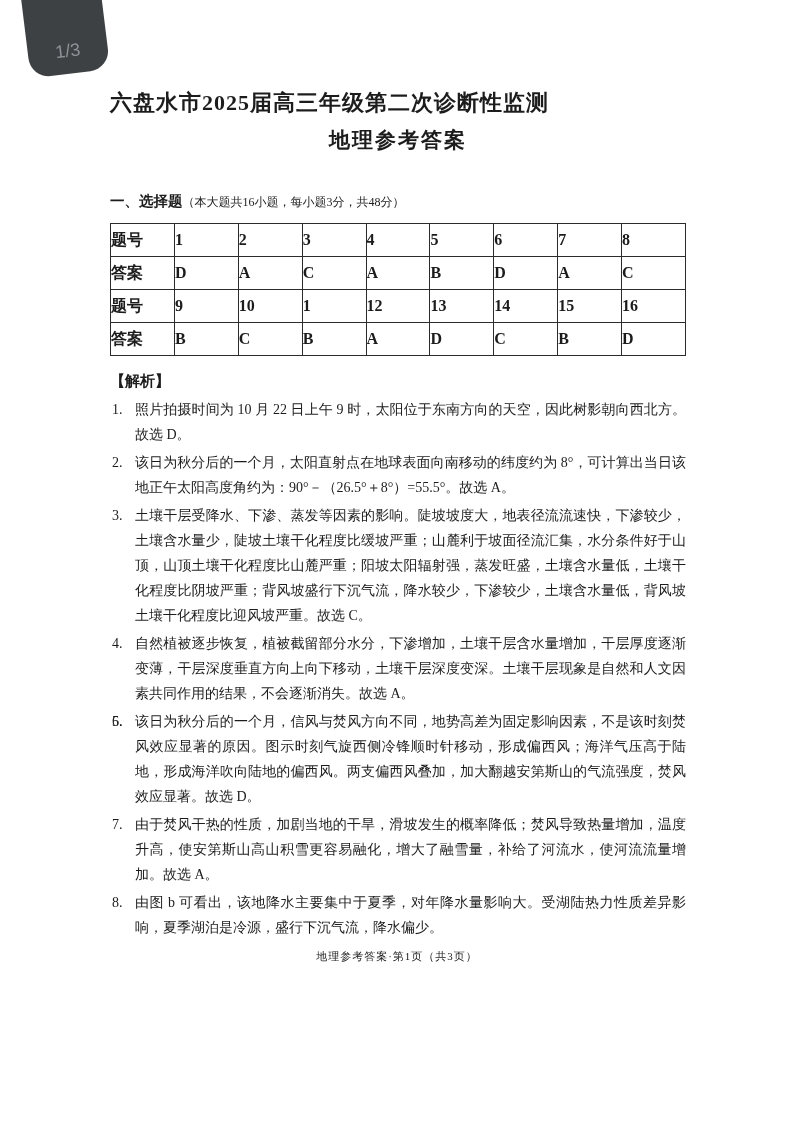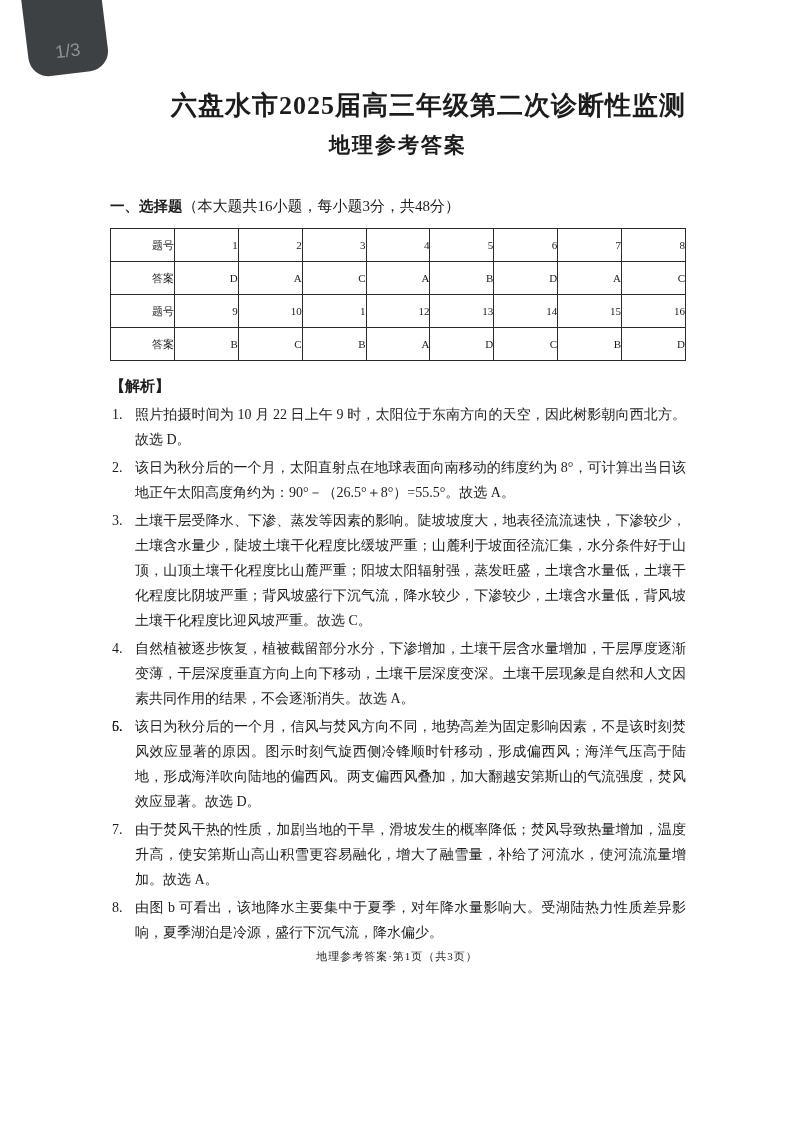"六盘水市2025届高三年级第二次诊断性监测" .doc-title { font-size: 26px -> 22px; text-align: right -> left }
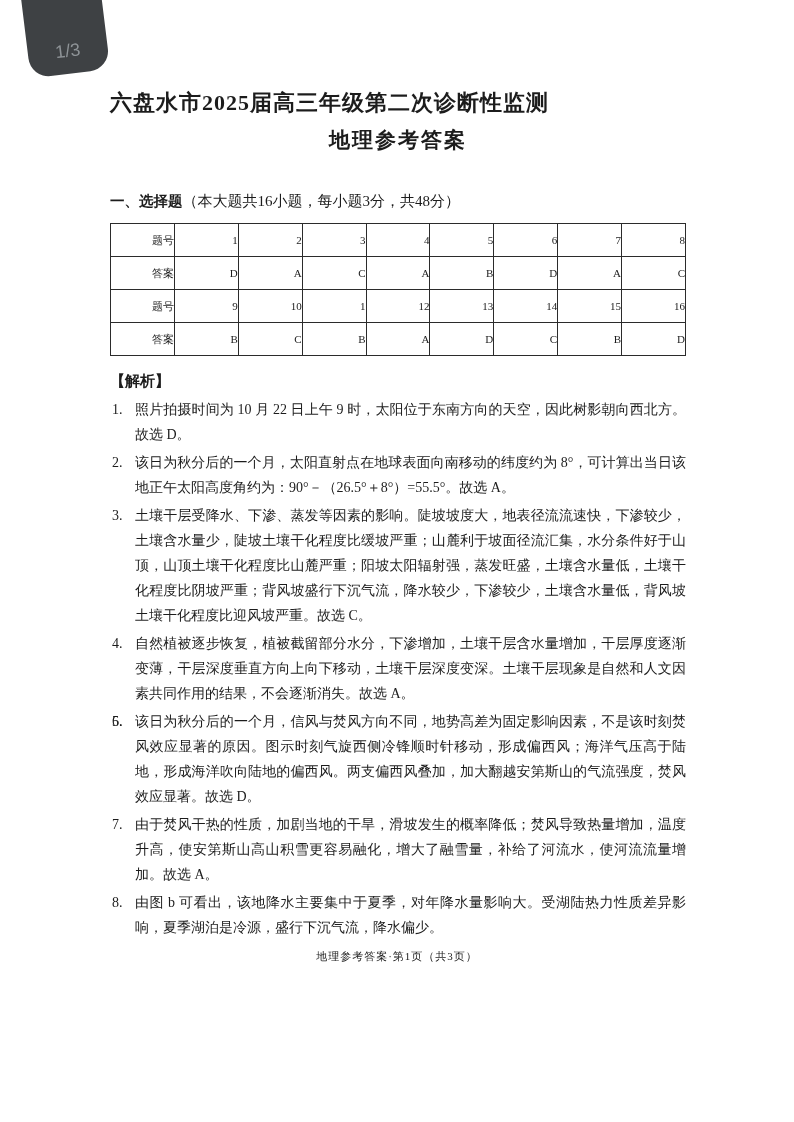"（本大题共16小题，每小题3分，共48分）" .section-line .note { font-size: 15px -> 12px }
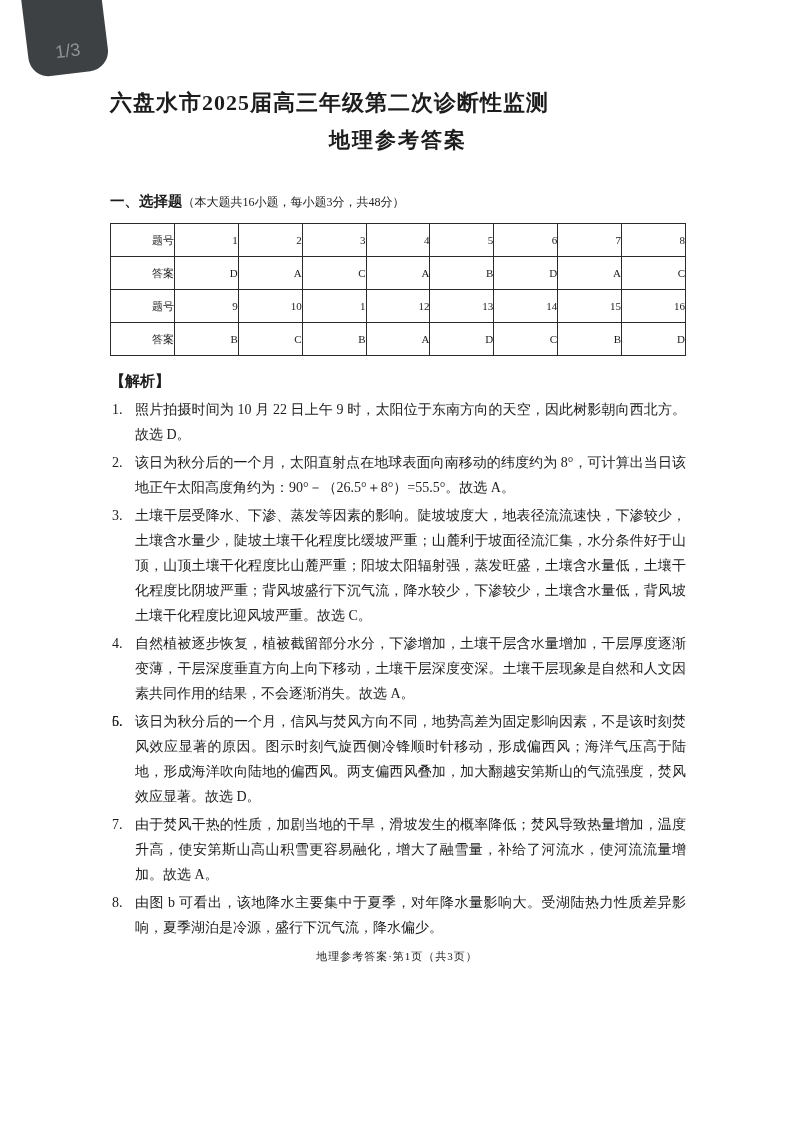"题号" table.answer-table td { font-size: 11px -> 16px; font-weight: none -> bold; text-align: right -> left }
